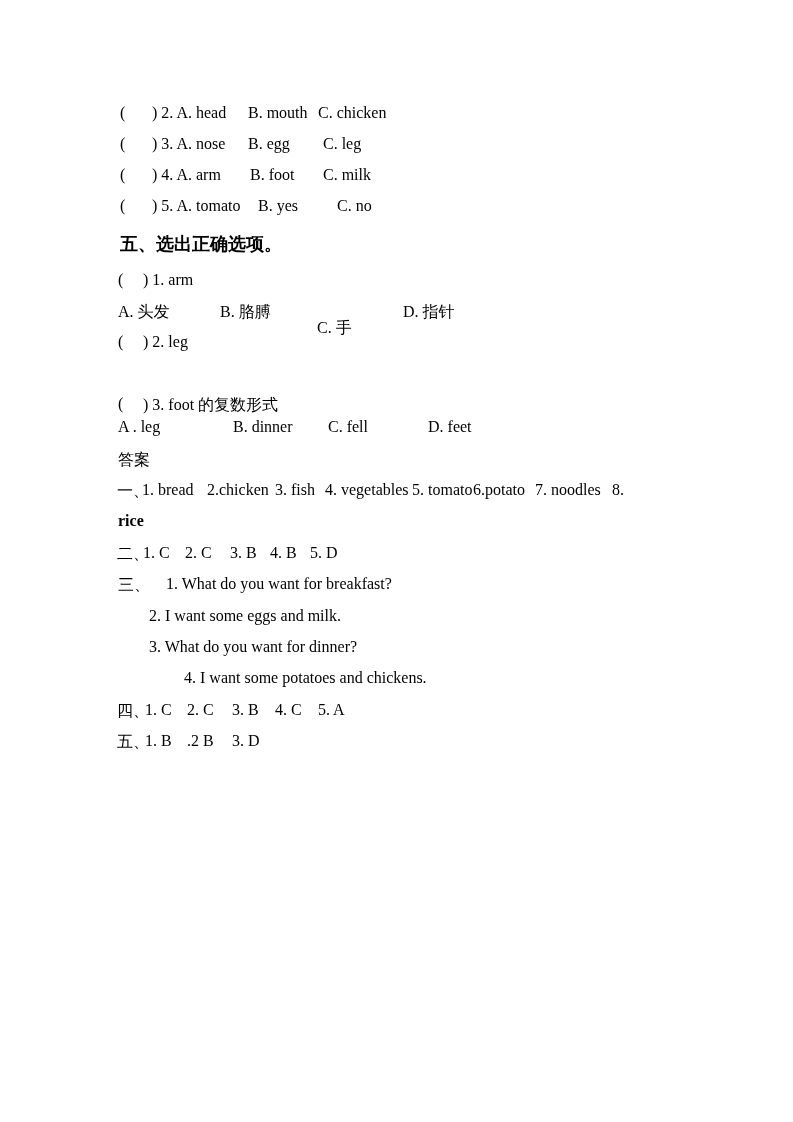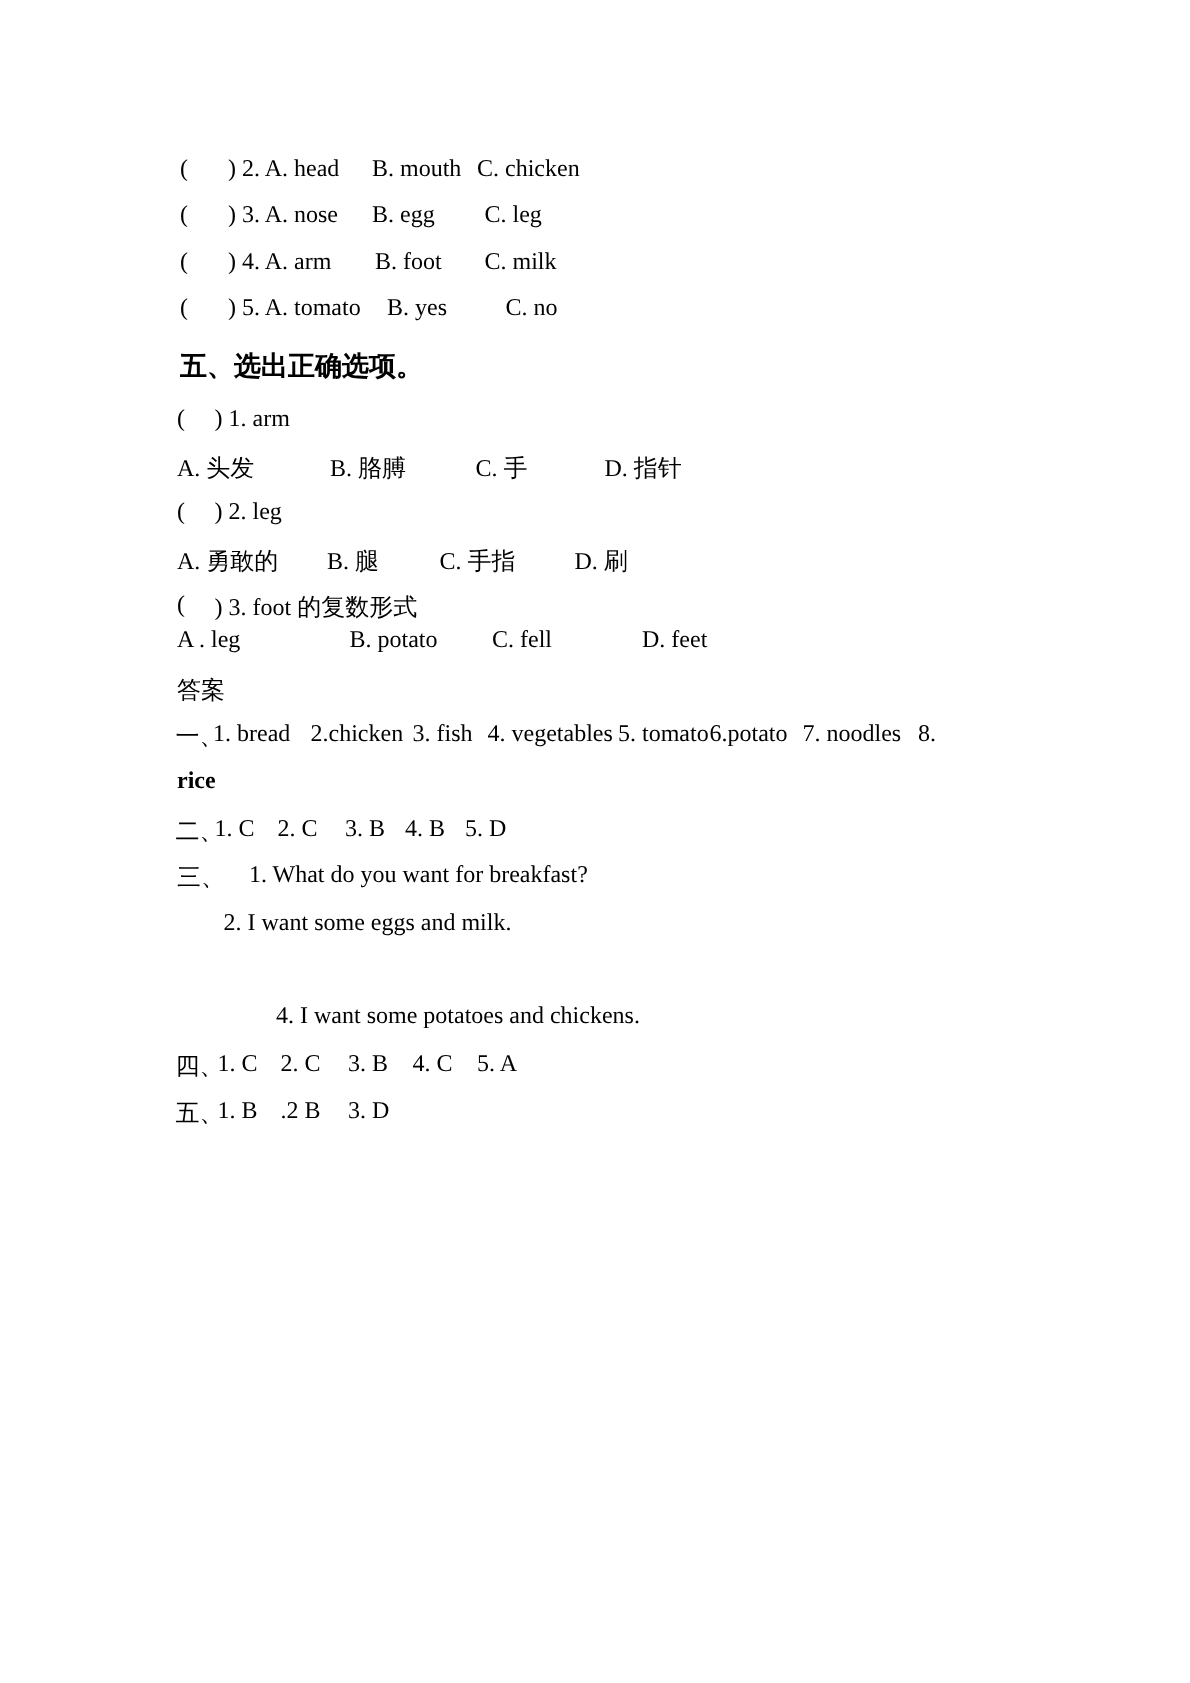"C. 手" span.seg { margin-top: none -> 16px }
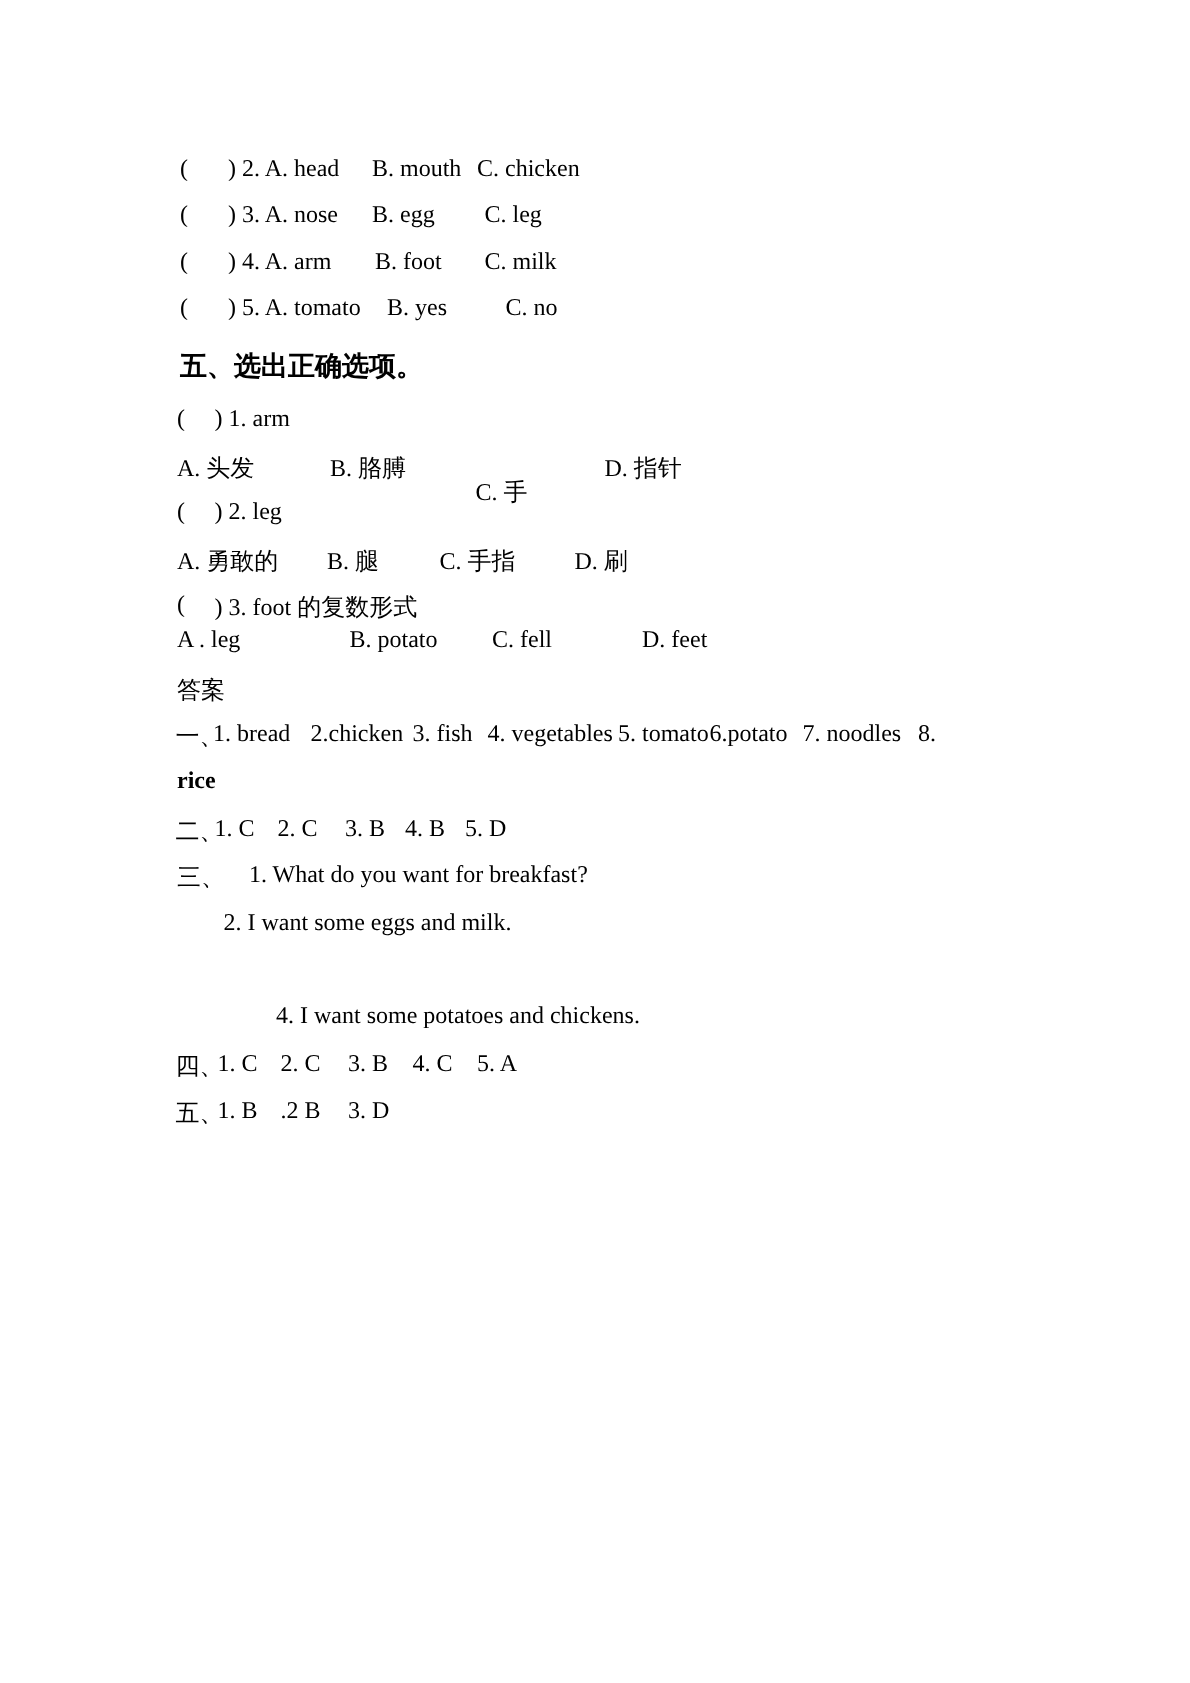"A. 勇敢的" div.line { html: <div><span>A. 勇敢的</span><span>B. 腿</span><span>C. 手指</span><span>D. 刷</span></div> -> none }
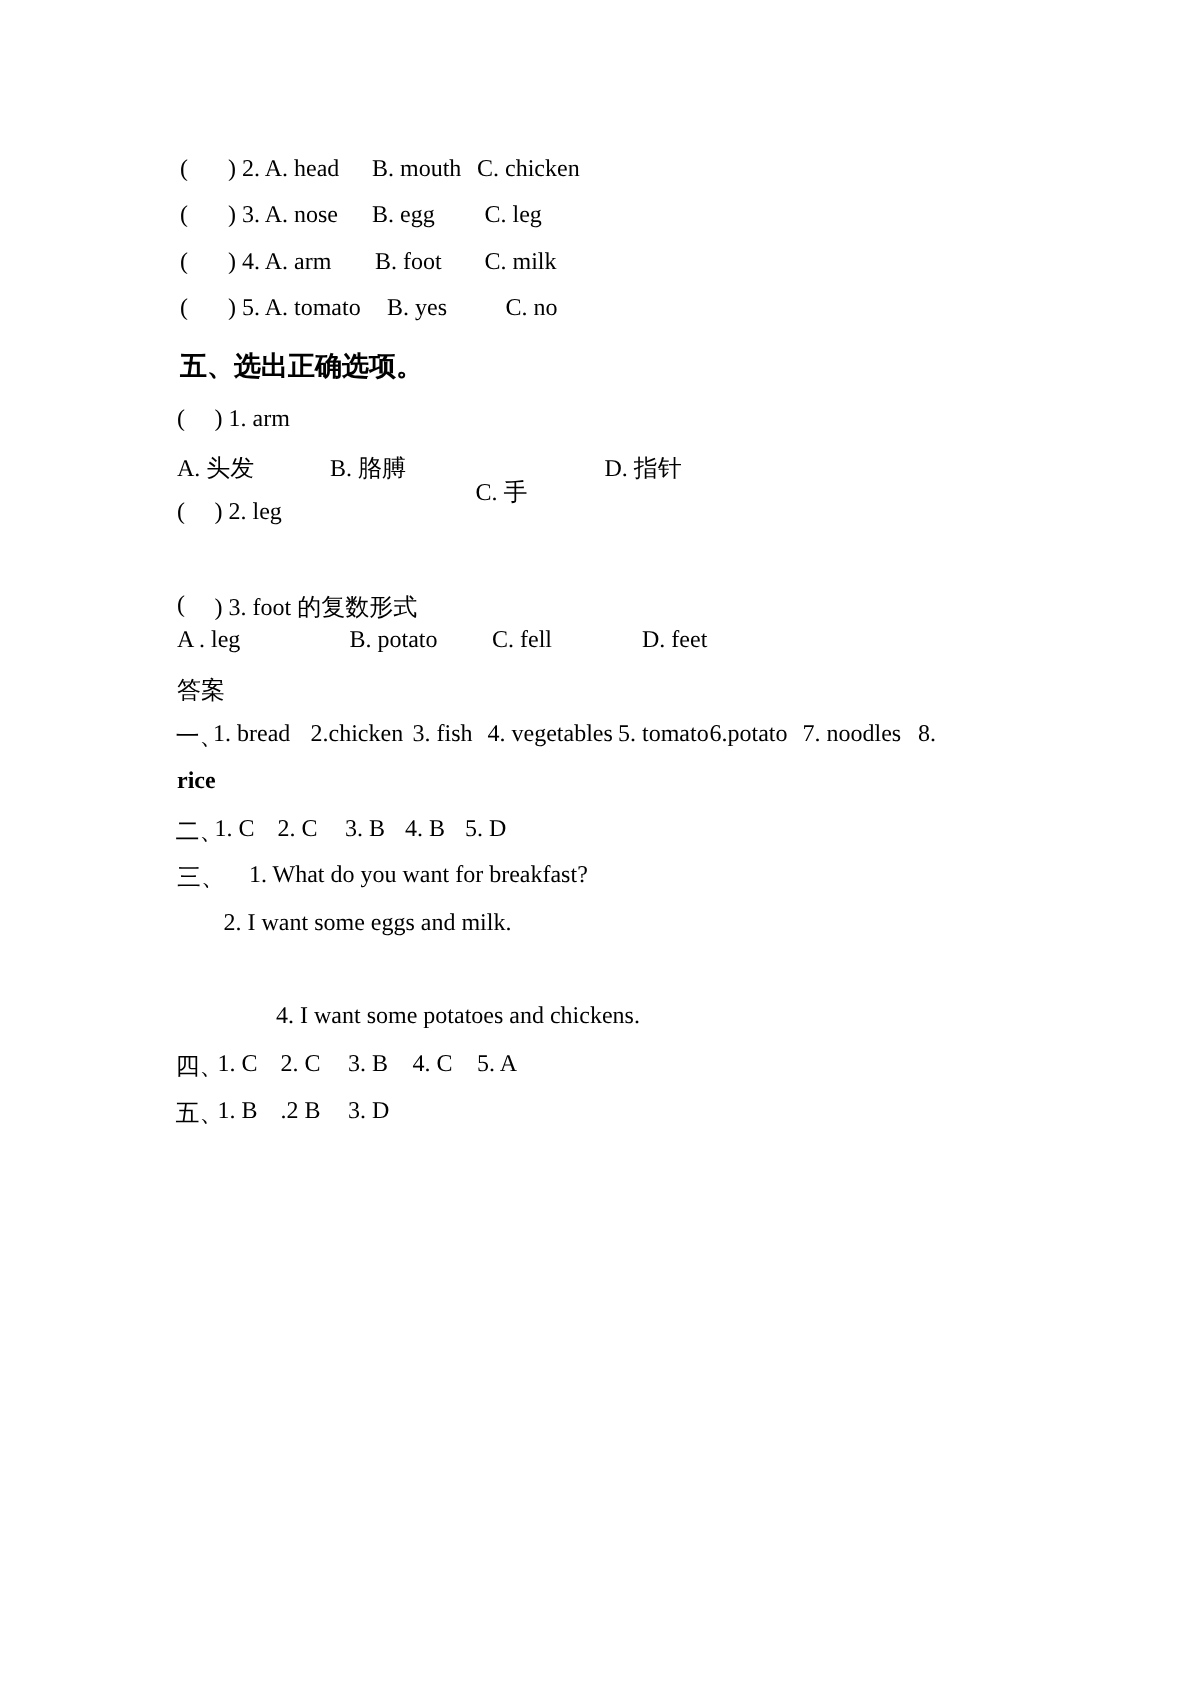"B. potato" span.seg { text: potato -> dinner }
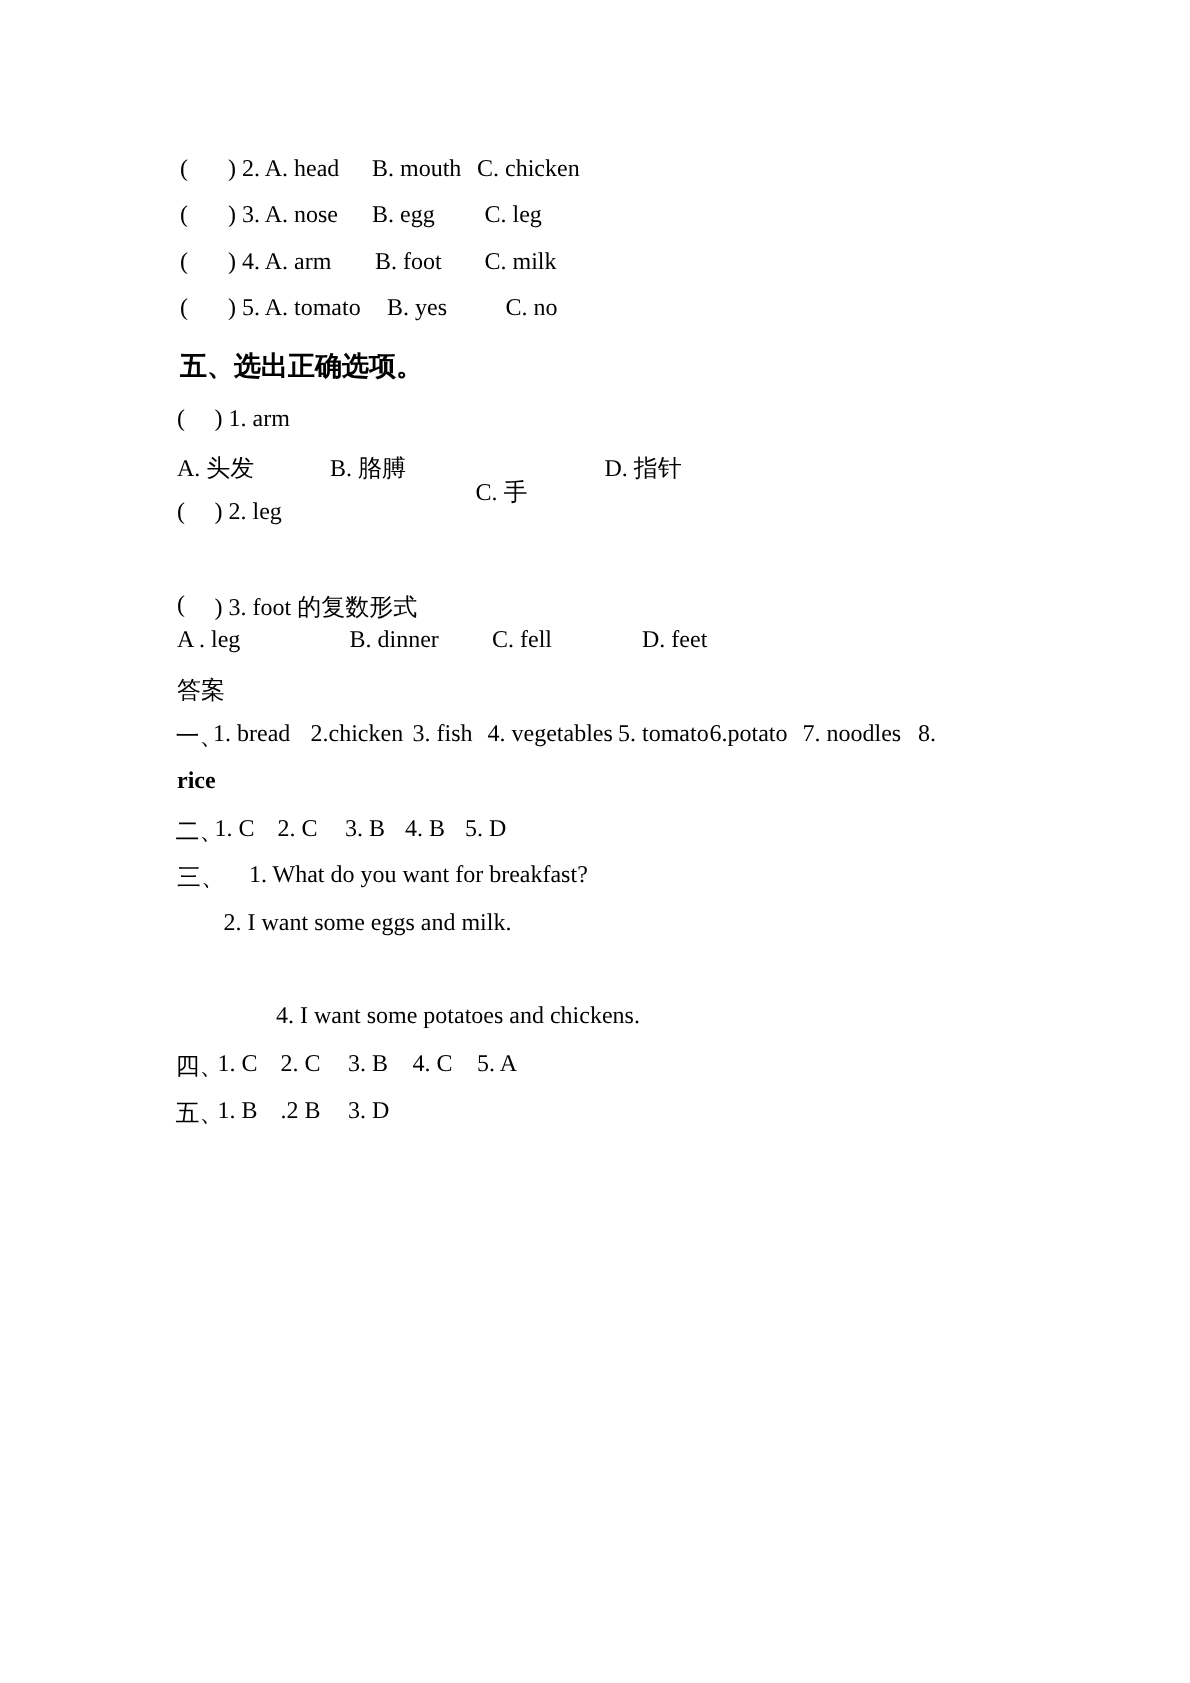"3. What do you want" div.line { html: none -> <div><span>3. What do you want for dinner?</span></div> }
